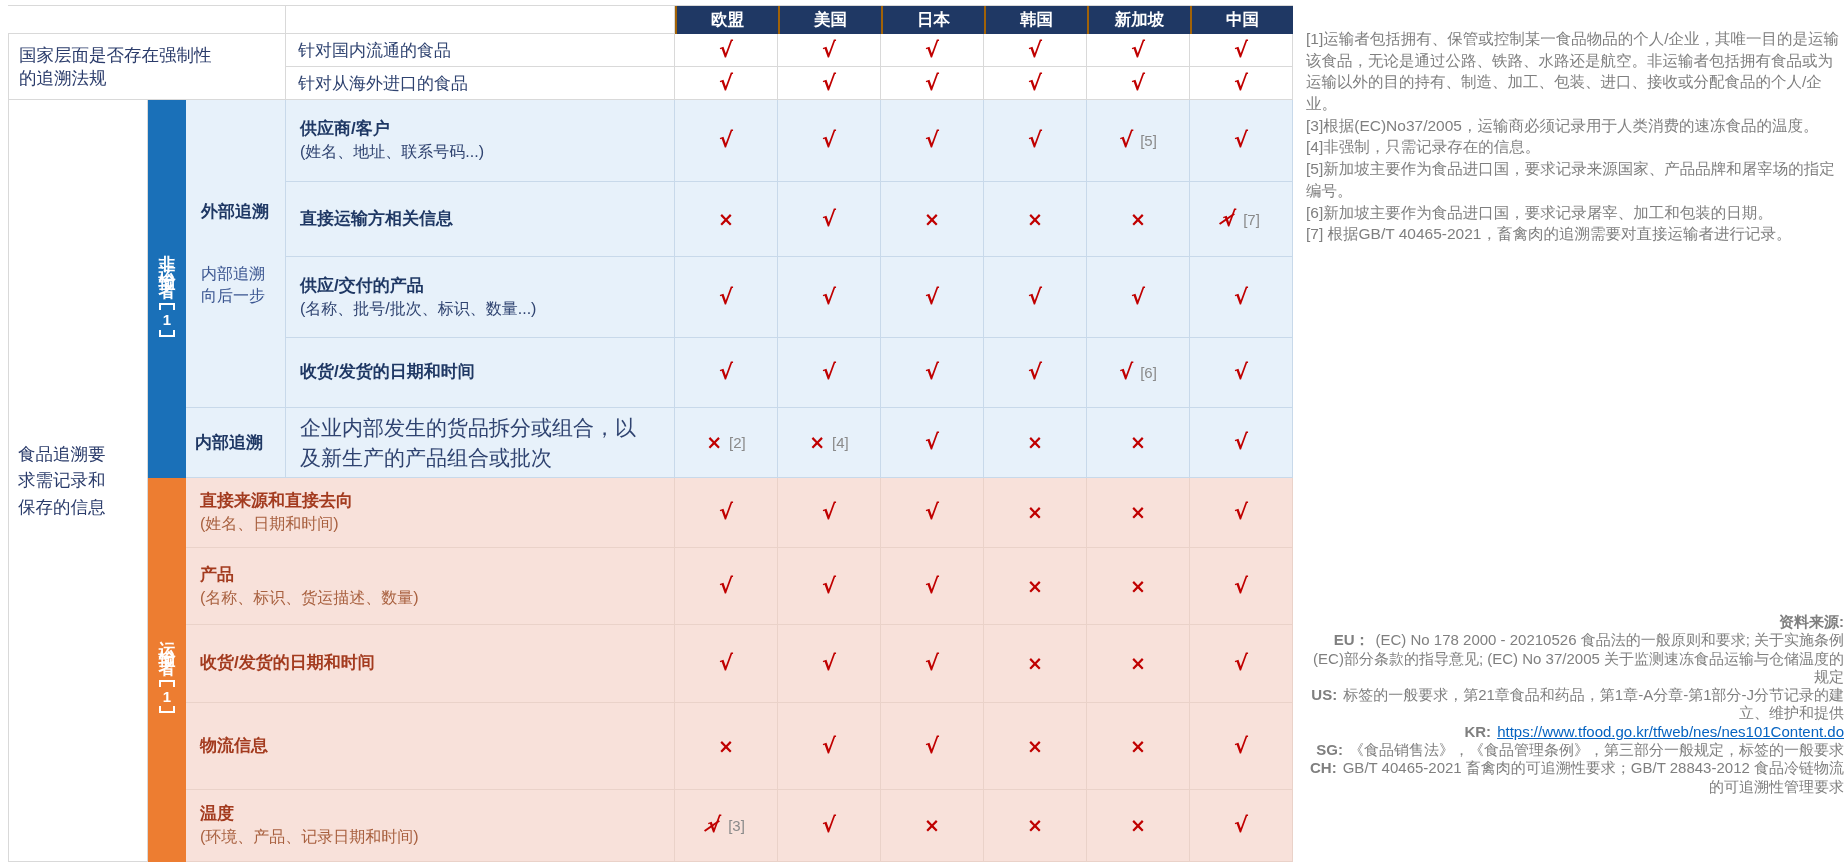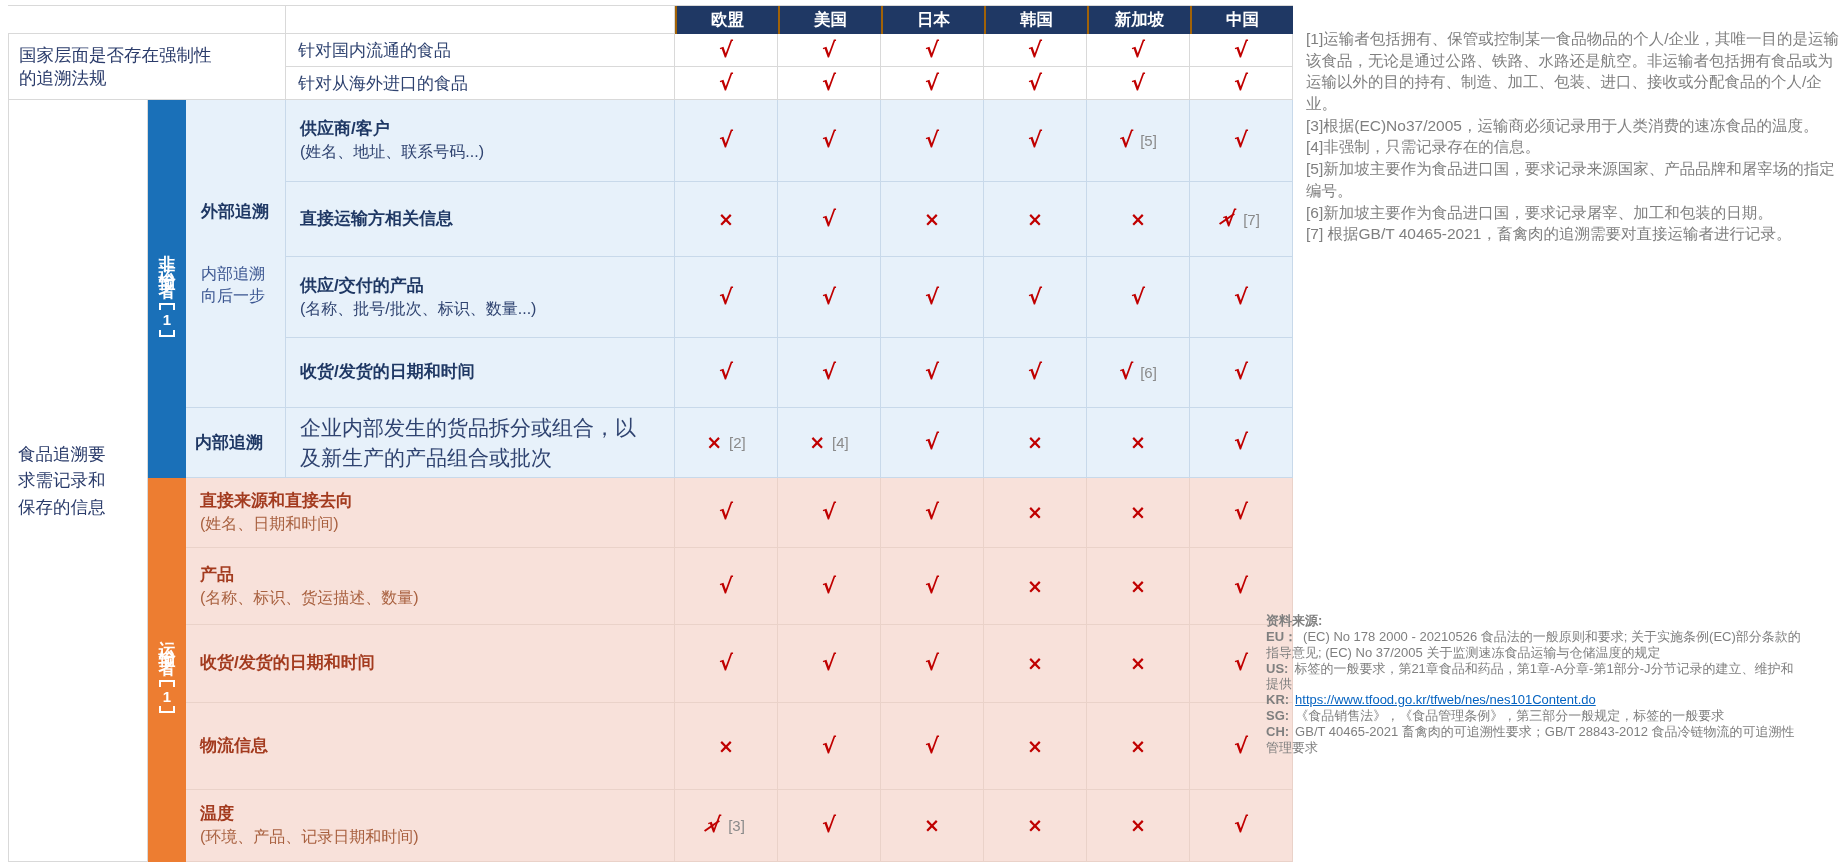"资料来源:" #sources { font-size: 13px -> 15px; left: 1266px -> 1306px; text-align: none -> right }
